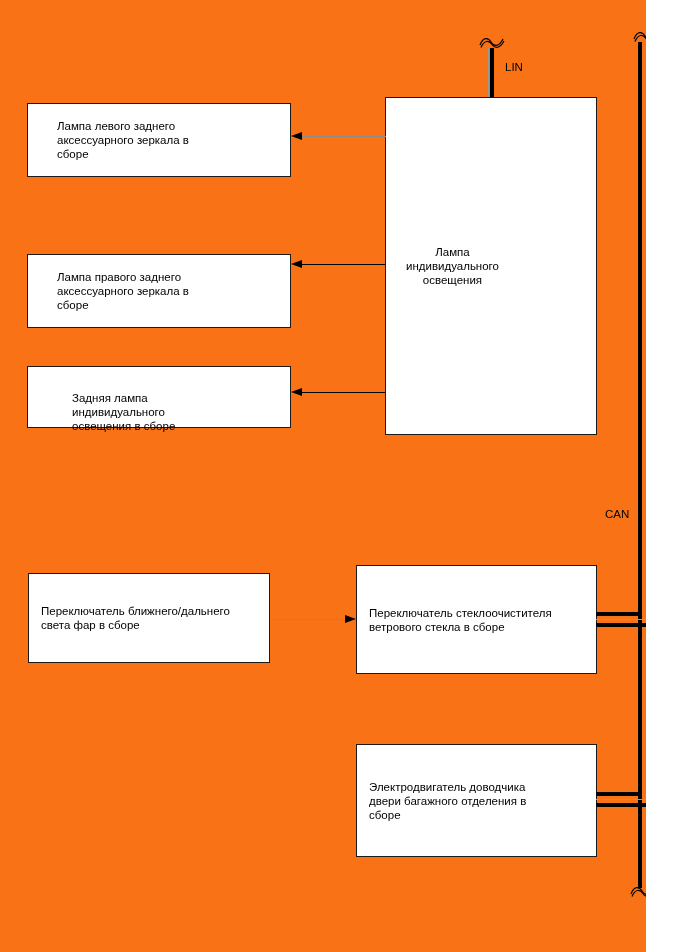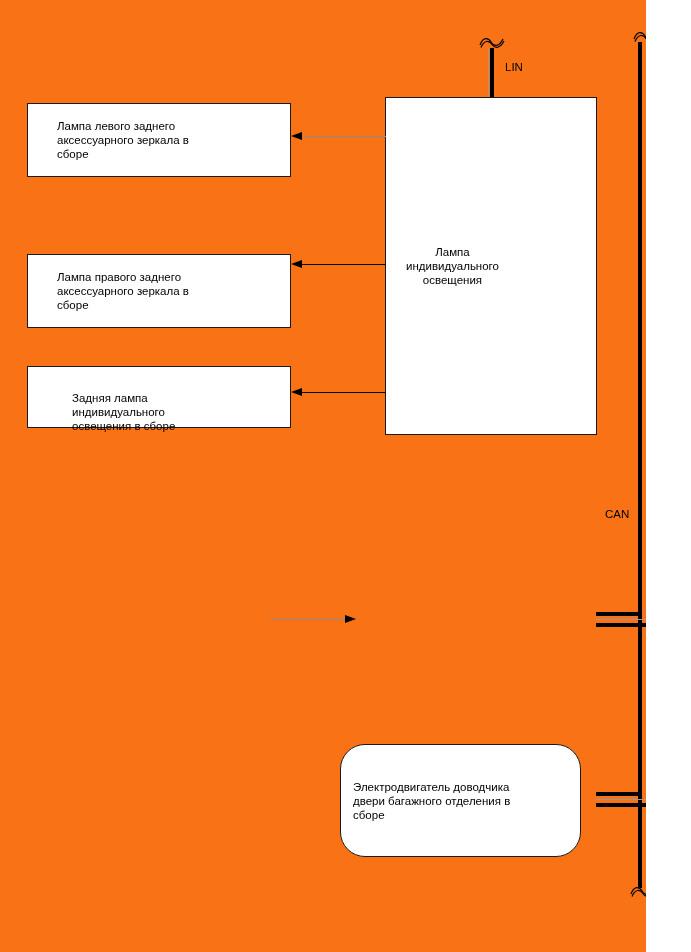"Переключатель ближнего/дальнего" div.box { html: none -> <div> <span>Переключатель ближнего/дальнего света фар в сборе</span> </div> }
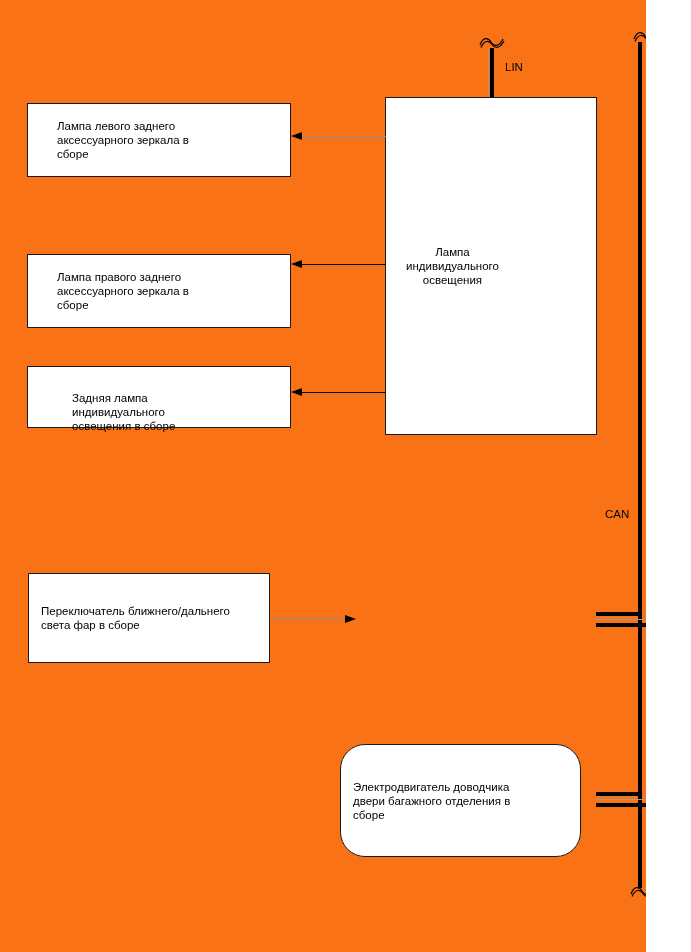"Переключатель стеклоочистителя" div.box { html: none -> <div> <span>Переключатель стеклоочистителя ветрового стекла в сборе</span> </div> }
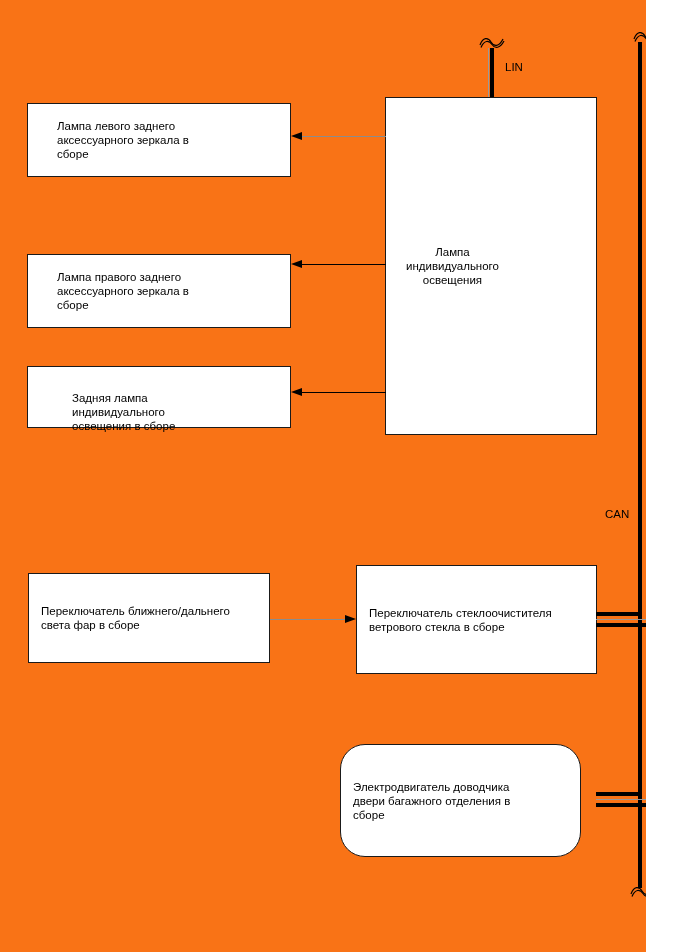"Электродвигатель доводчика" div.box { border-radius: 25px -> none; left: 340px -> 356px }
